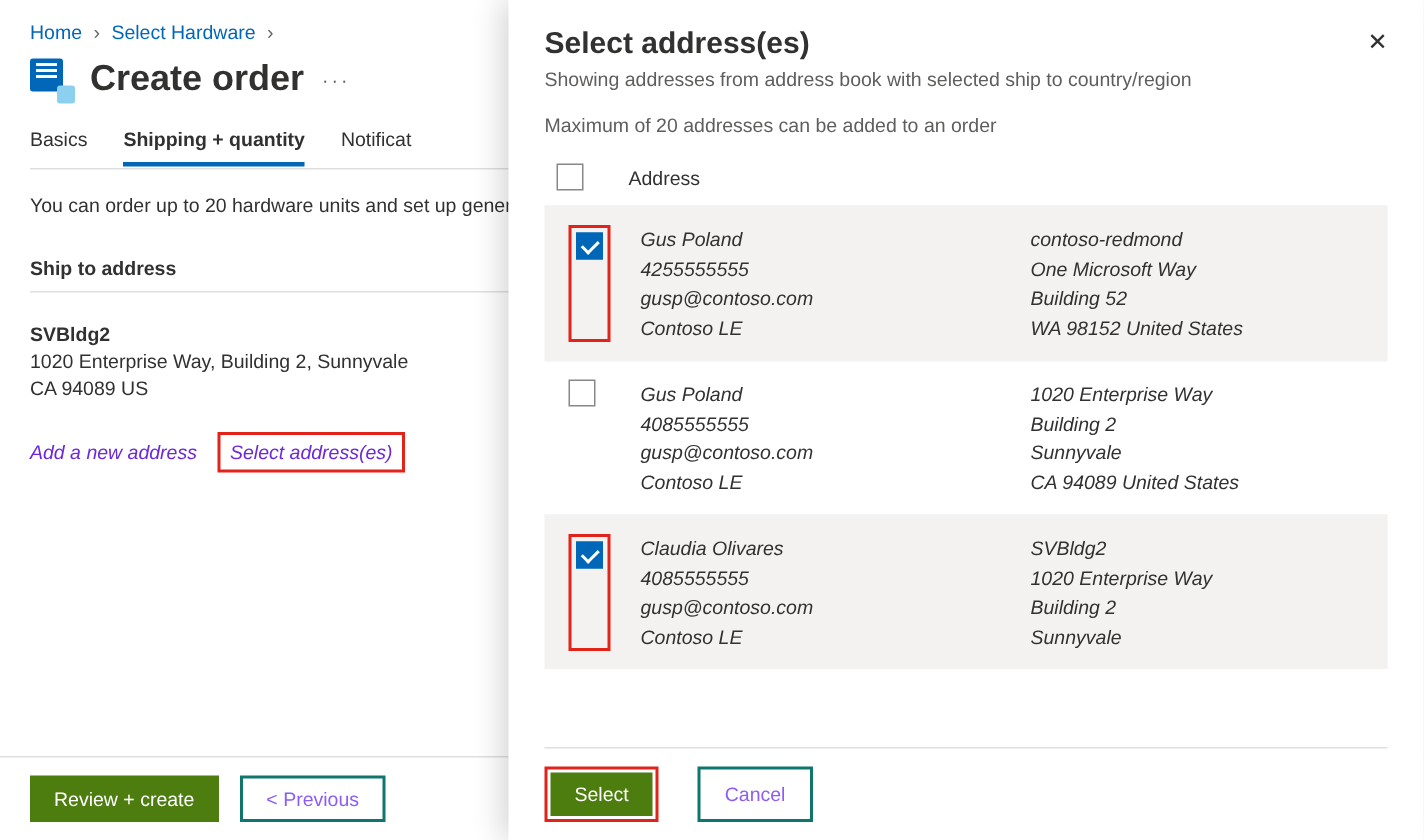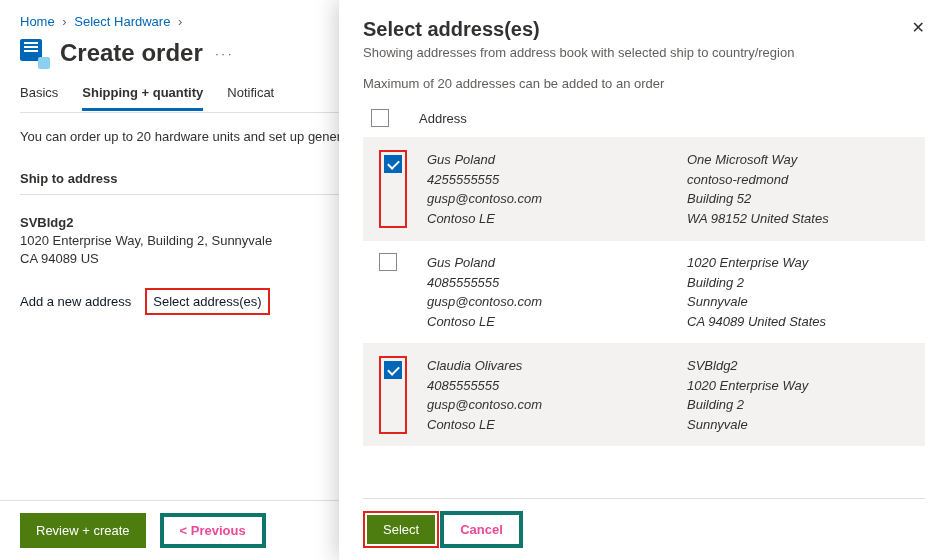"One Microsoft Way" div { order: before "contoso-redmond" -> after "contoso-redmond" }
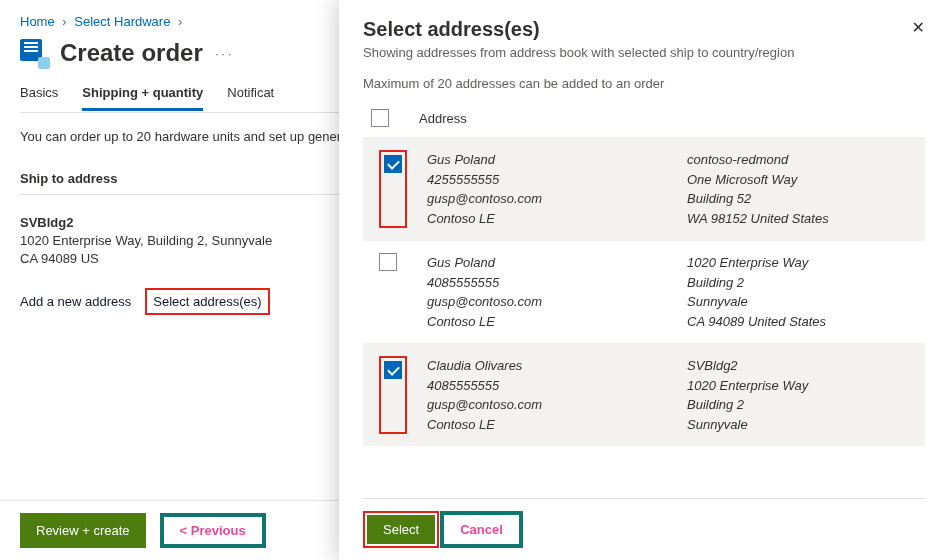"Add a new address" .link { color: #0f172a -> #6d28d9; font-style: none -> italic }
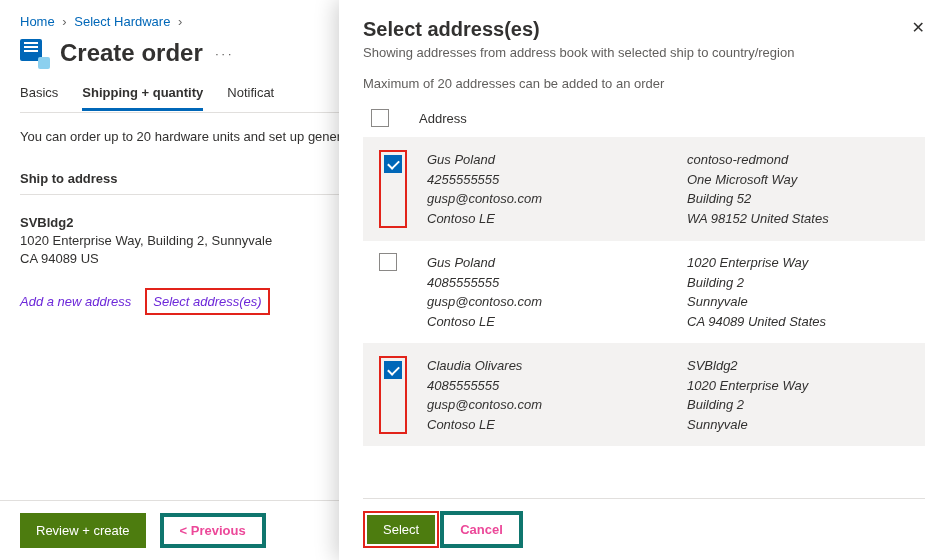"< Previous" .btn-secondary { border: 4px solid #0f766e -> 2px solid #0f766e; color: #ec4899 -> #8b5cf6; font-weight: bold -> none }
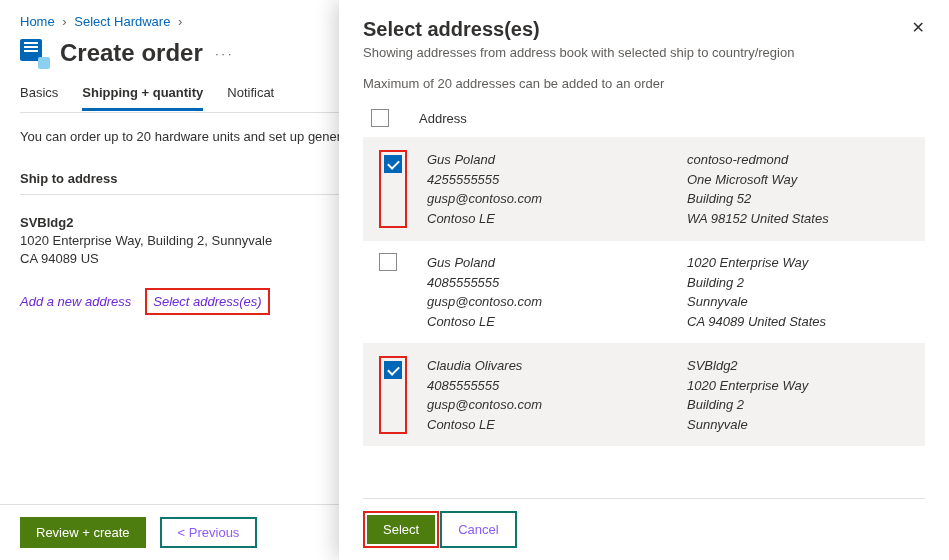"Select" .panel-footer { gap: 1px -> 26px }
